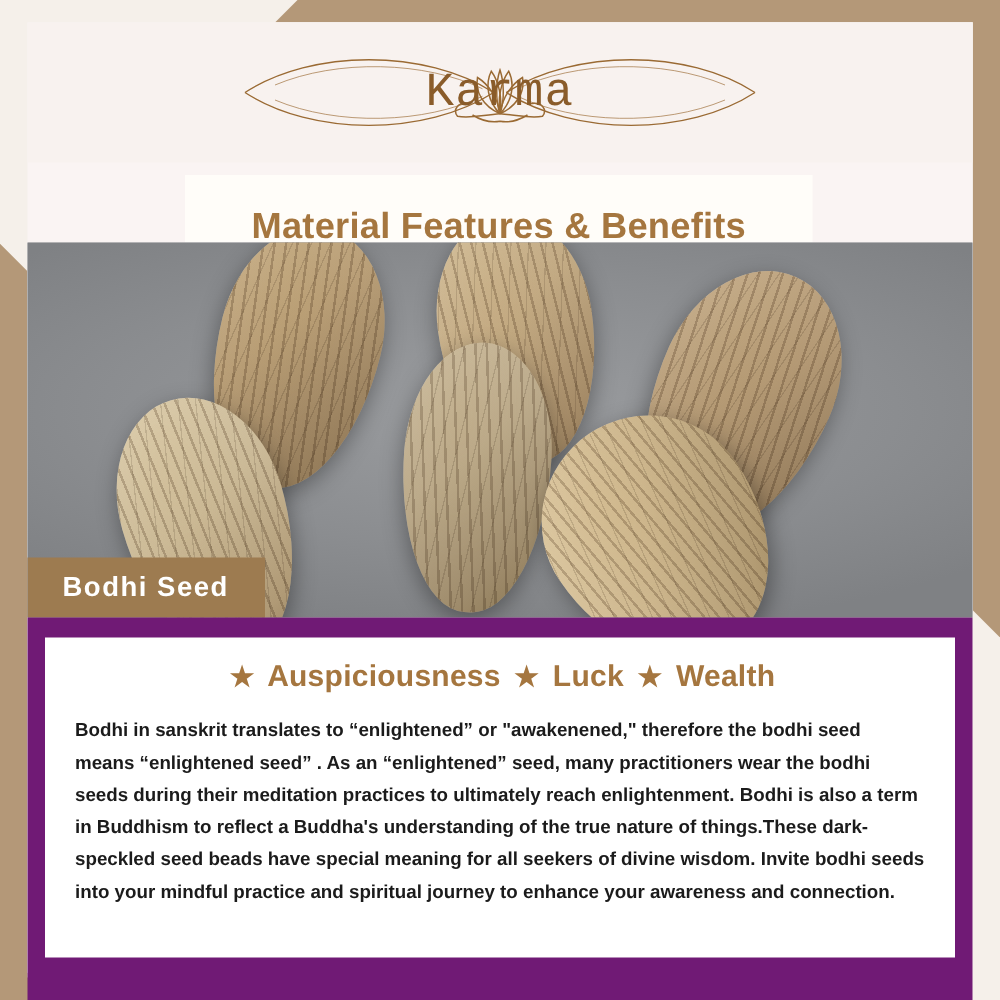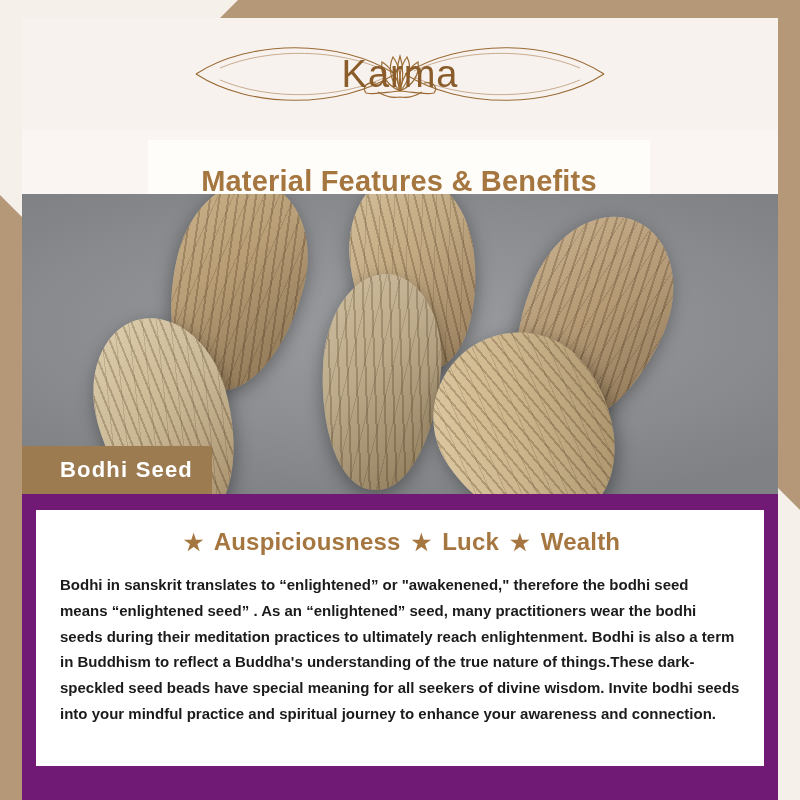"Karma" .logo-text { font-family: Liberation Sans, sans-serif -> Liberation Mono, monospace }
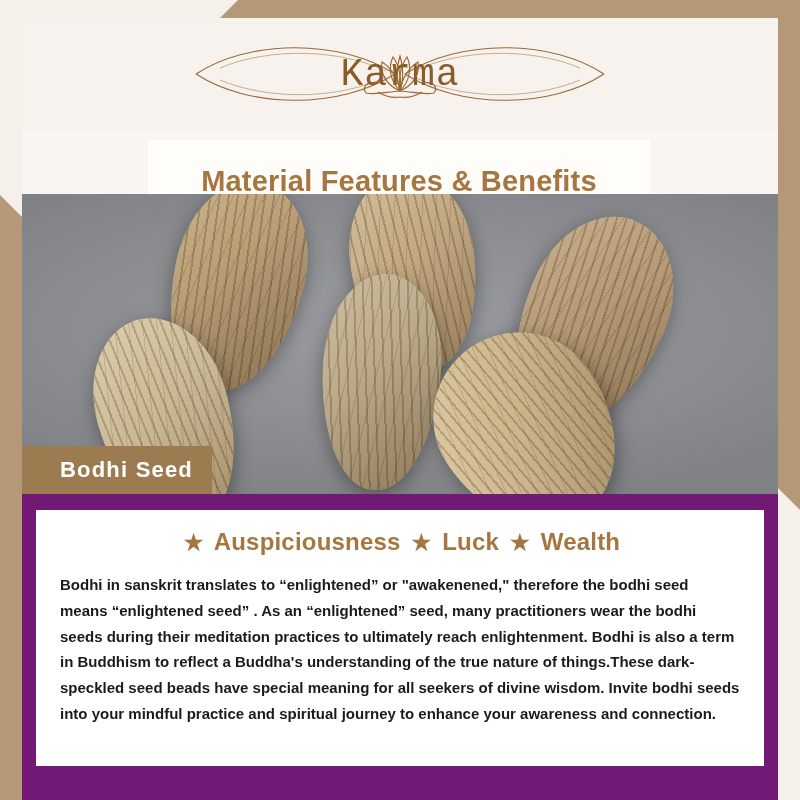"Bodhi Seed" .caption-text { padding-left: 38px -> 28px }
